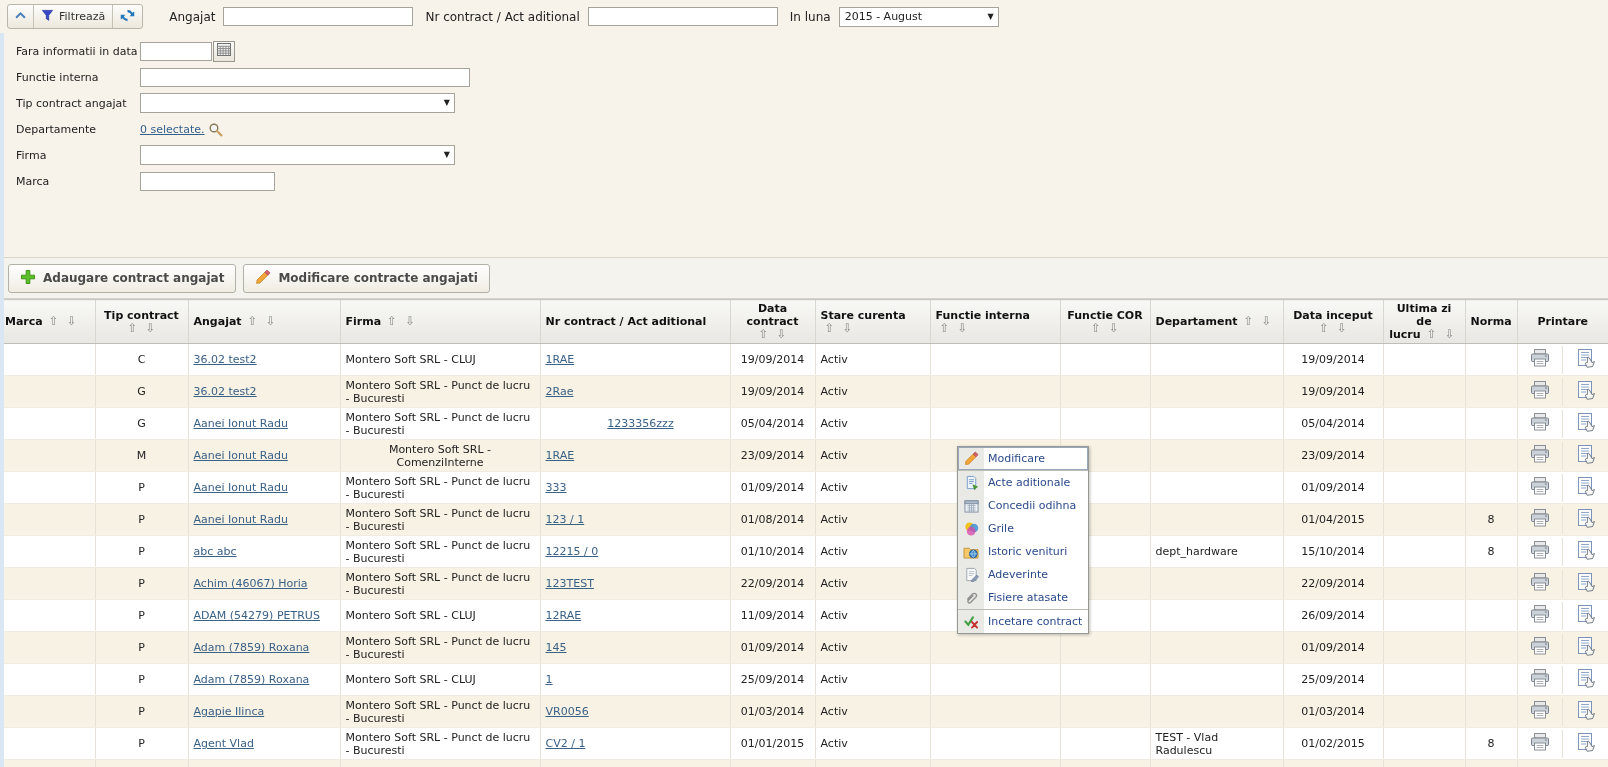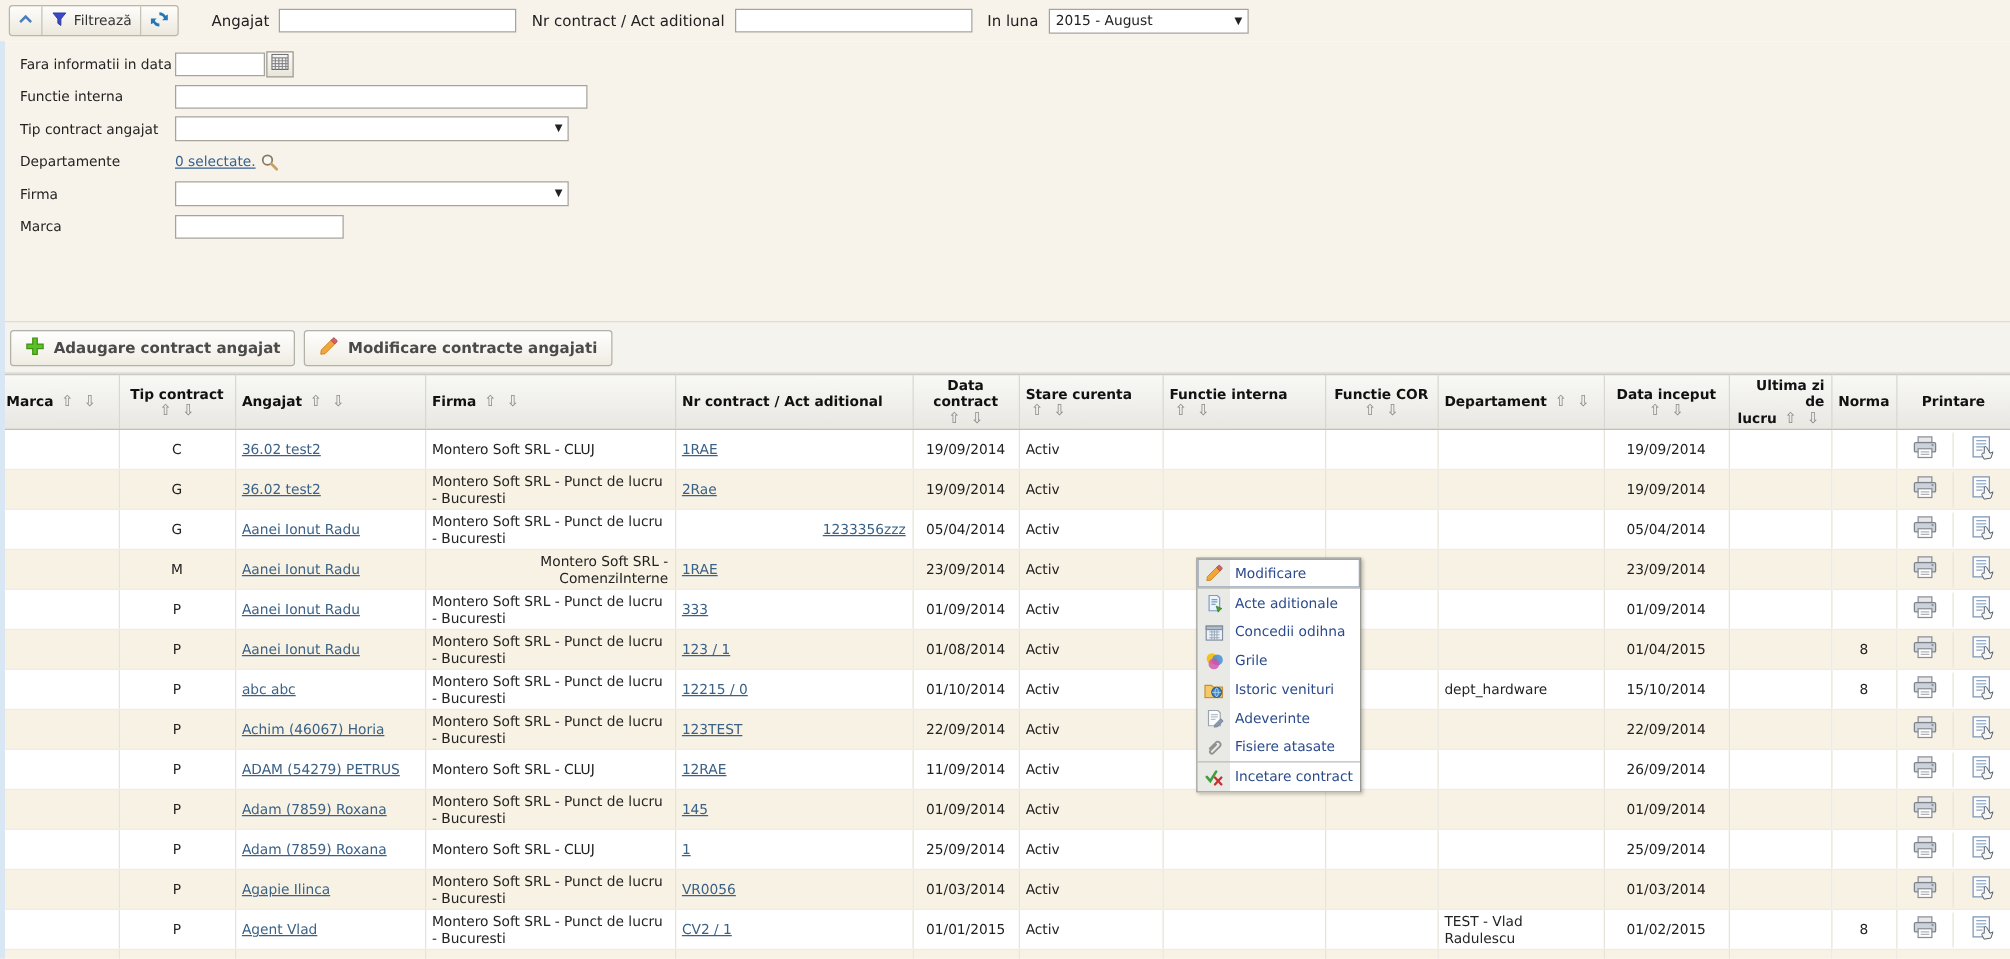"Ultima zi de lucru ⇧" th.h-inline { text-align: right -> center }
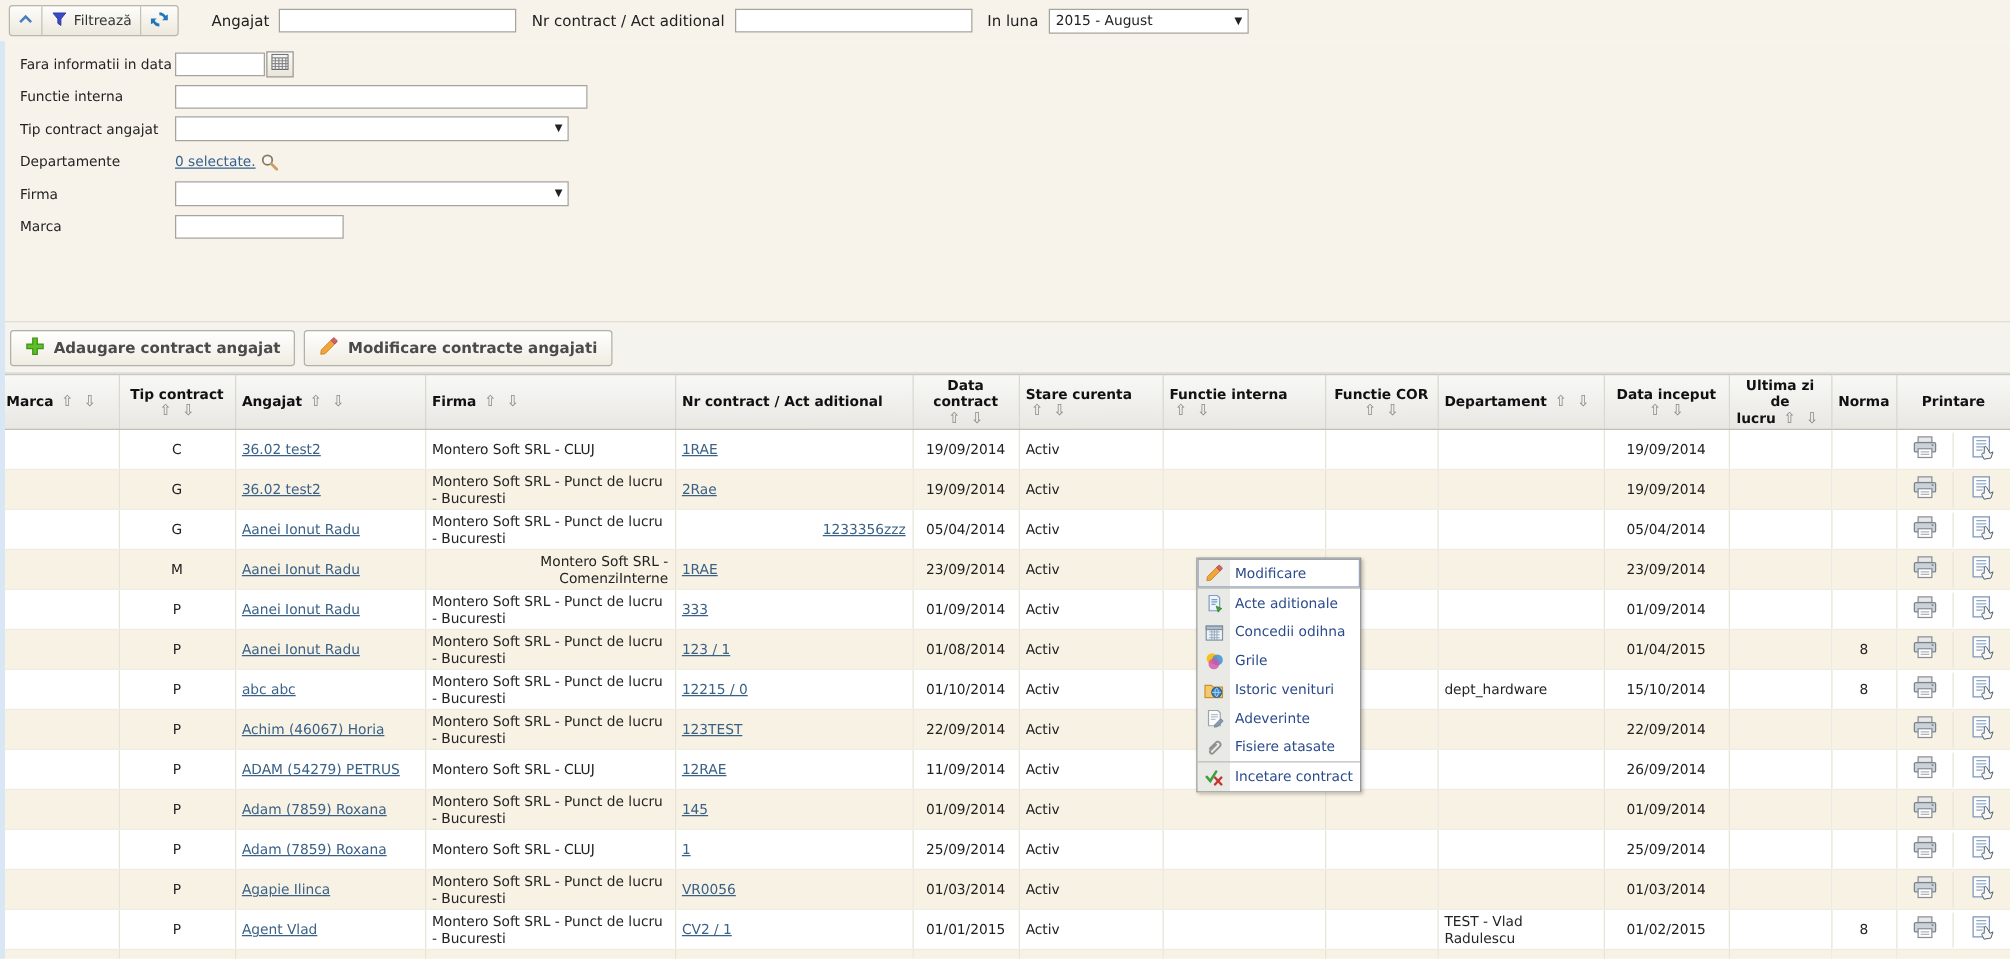"1233356zzz" td { text-align: right -> center }
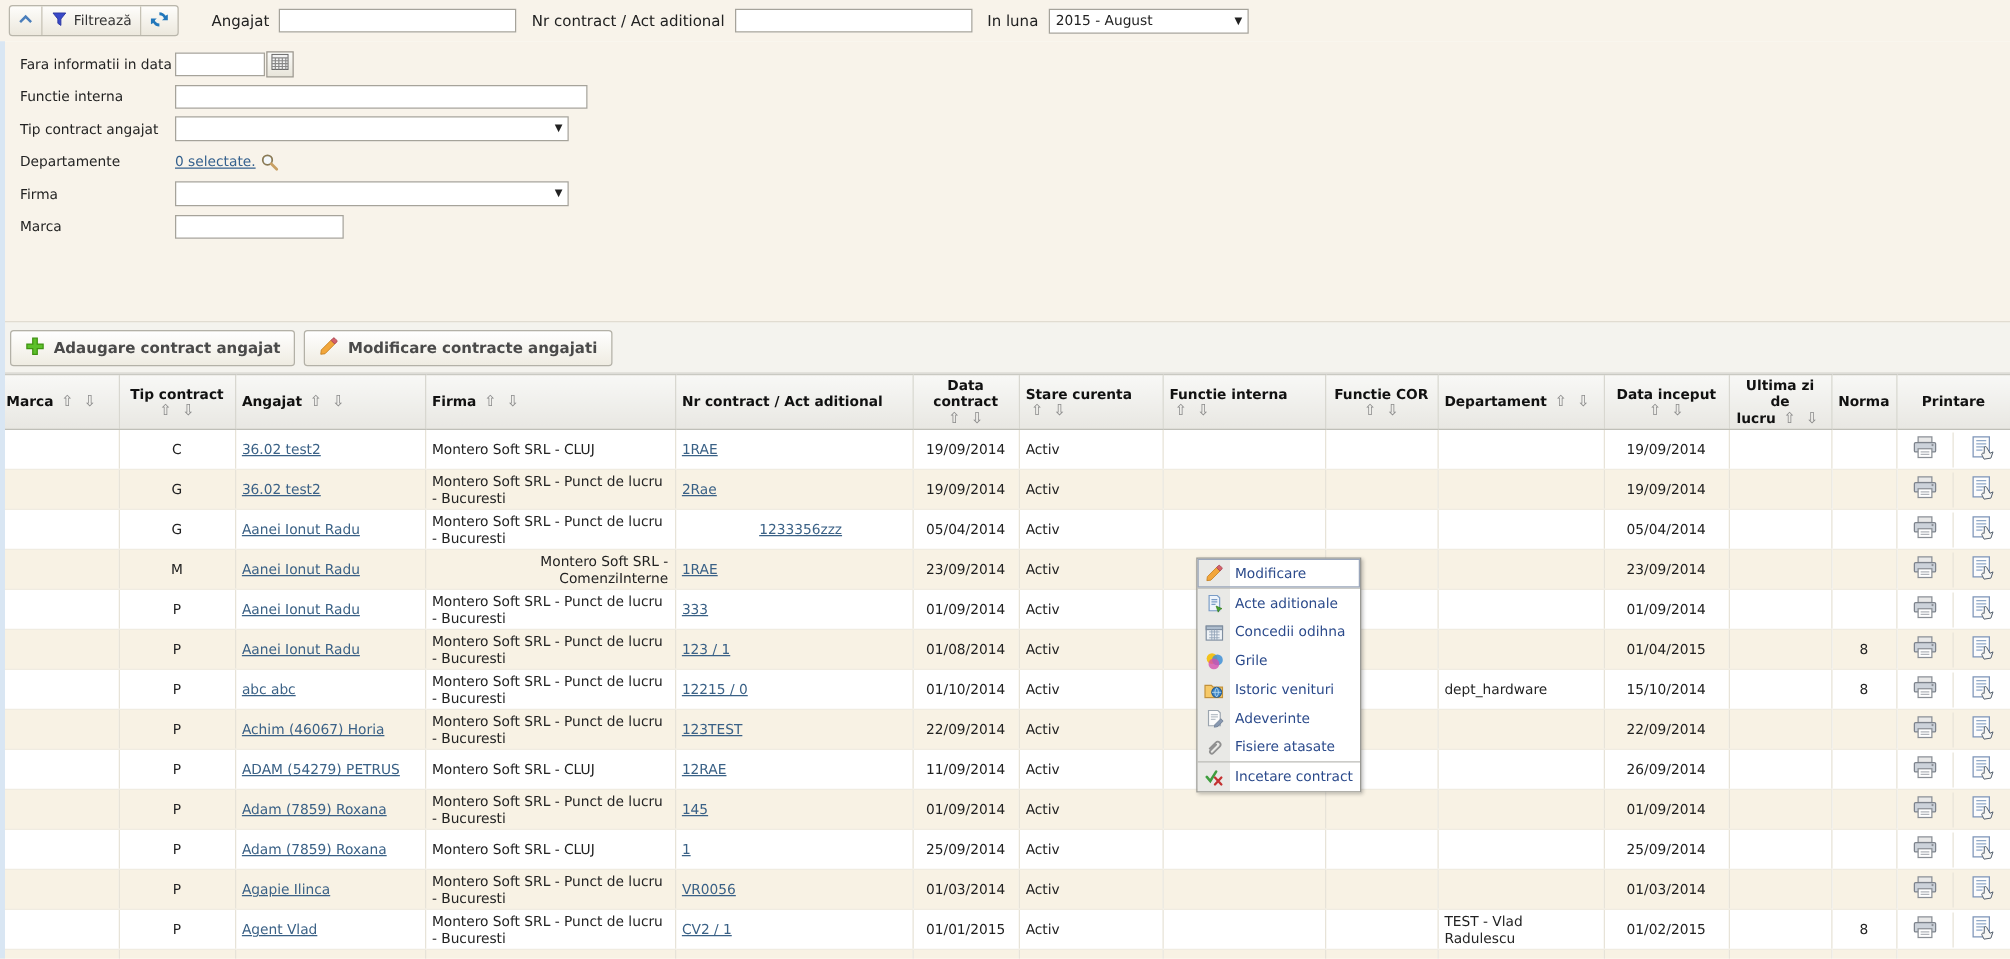"Montero Soft SRL - ComenziInterne" td { text-align: right -> center }
